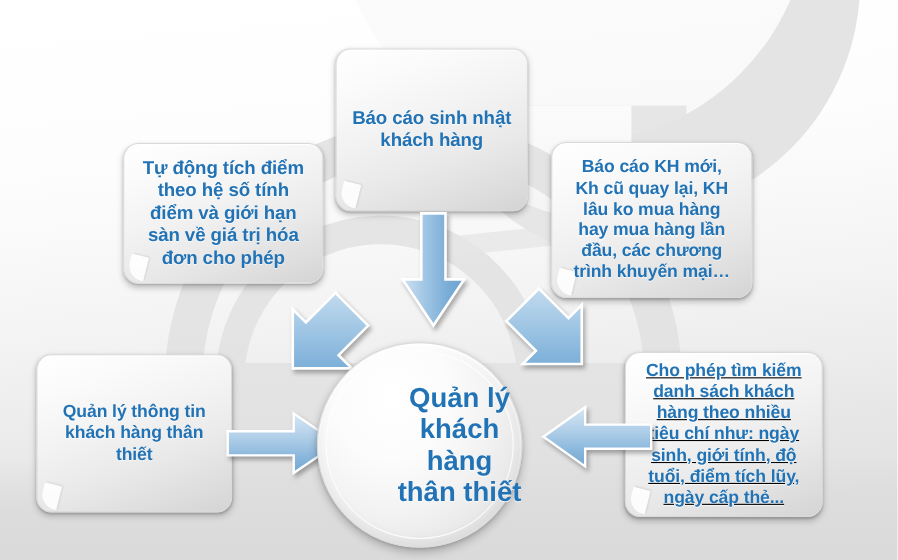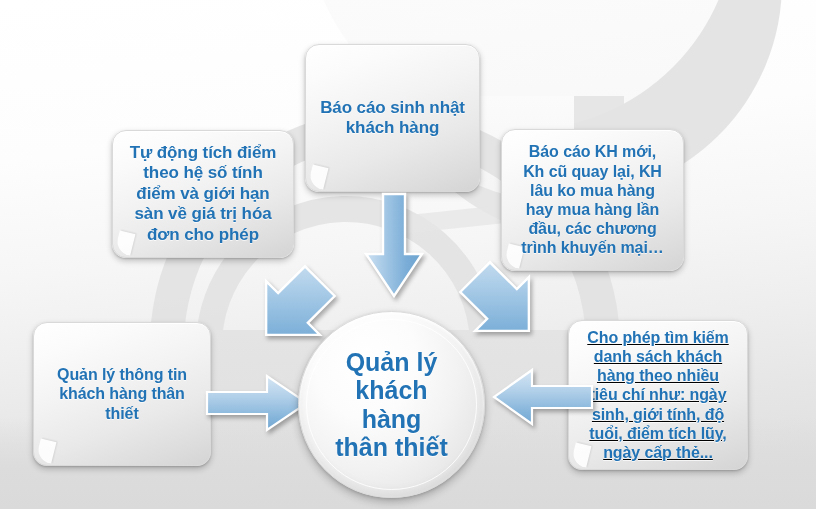"Quản lý" #center-circle { justify-content: center -> flex-end; left: 298px -> 288px }
